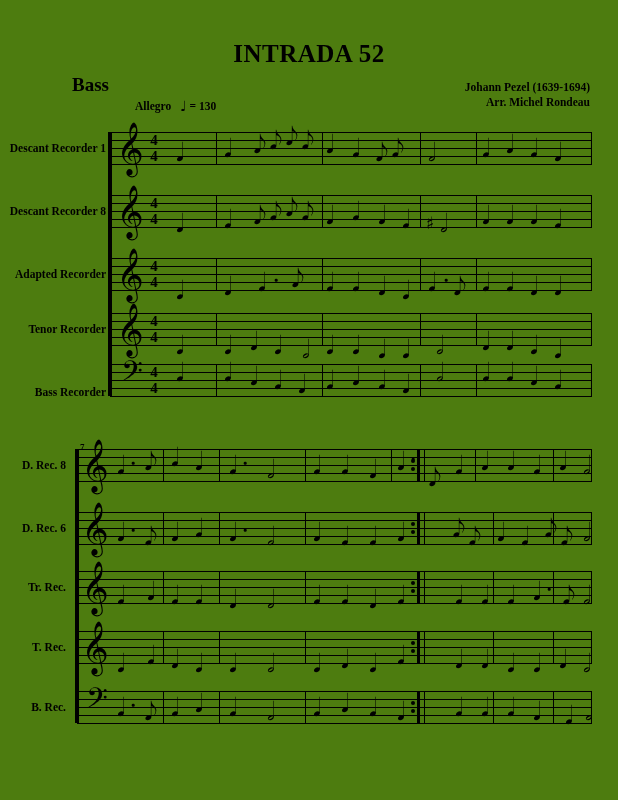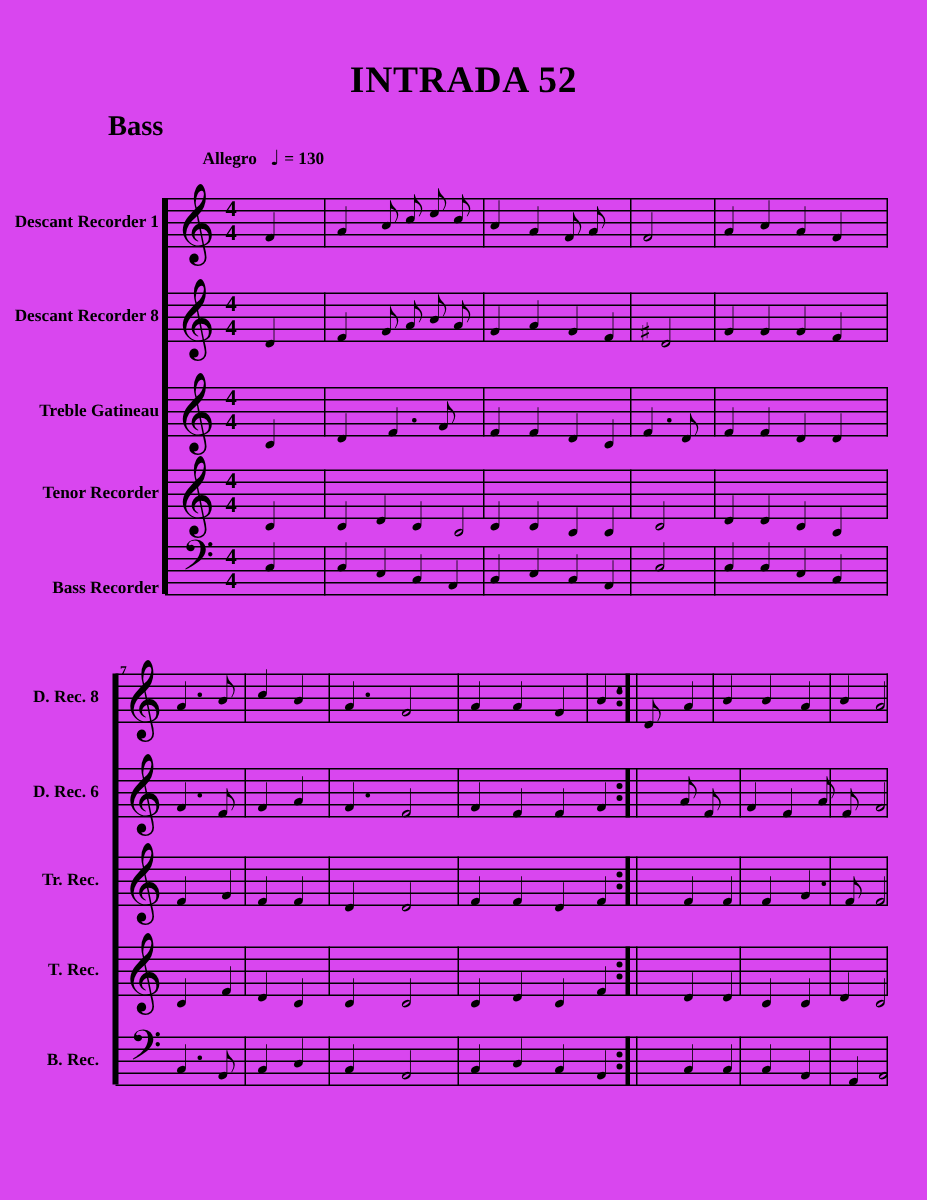"INTRADA 52" .page { background: #d946ef -> #4d7c0f }
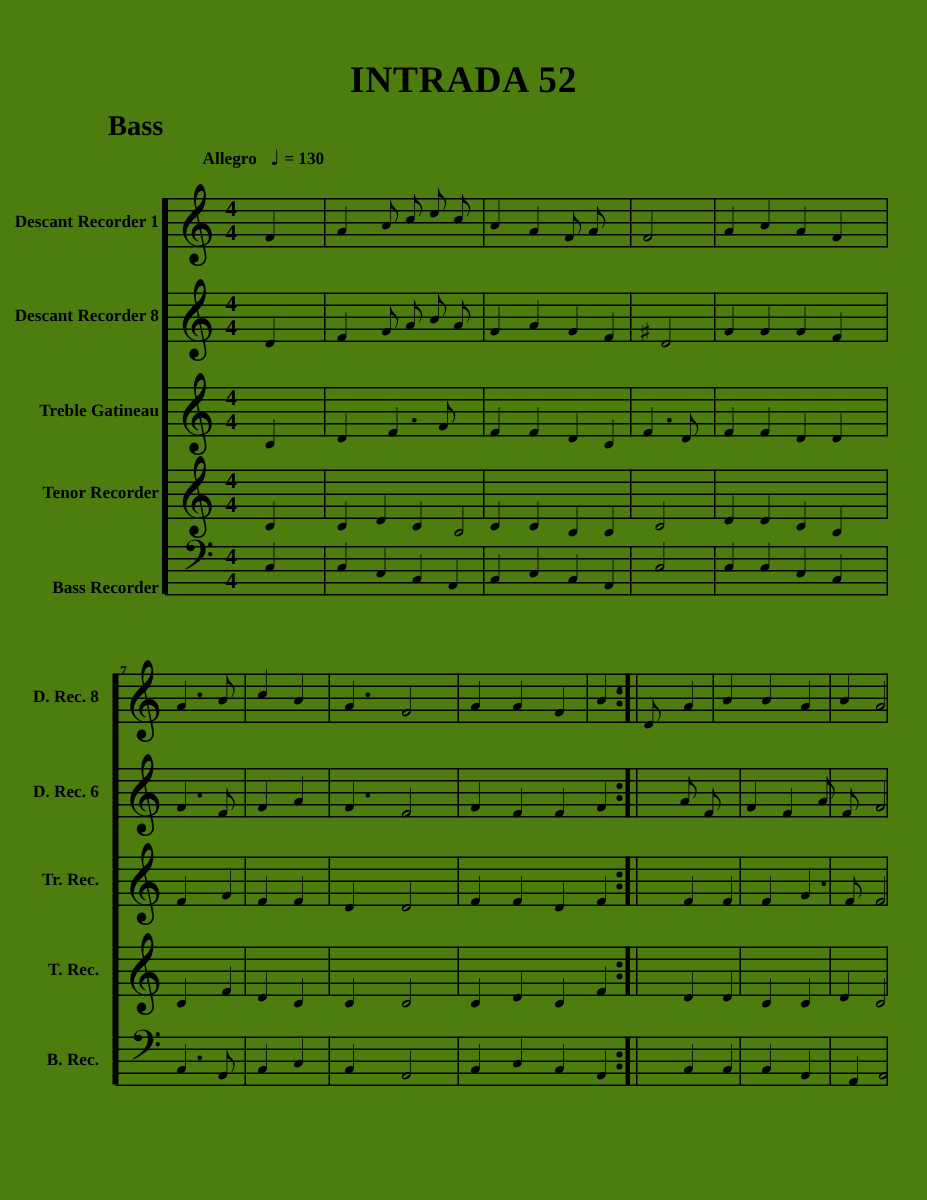"Johann Pezel (1639-1694)" div.composer { html: none -> <div> <div>Johann Pezel (1639-1694)</div> <div>Arr. Michel Rondeau</div> </div> }
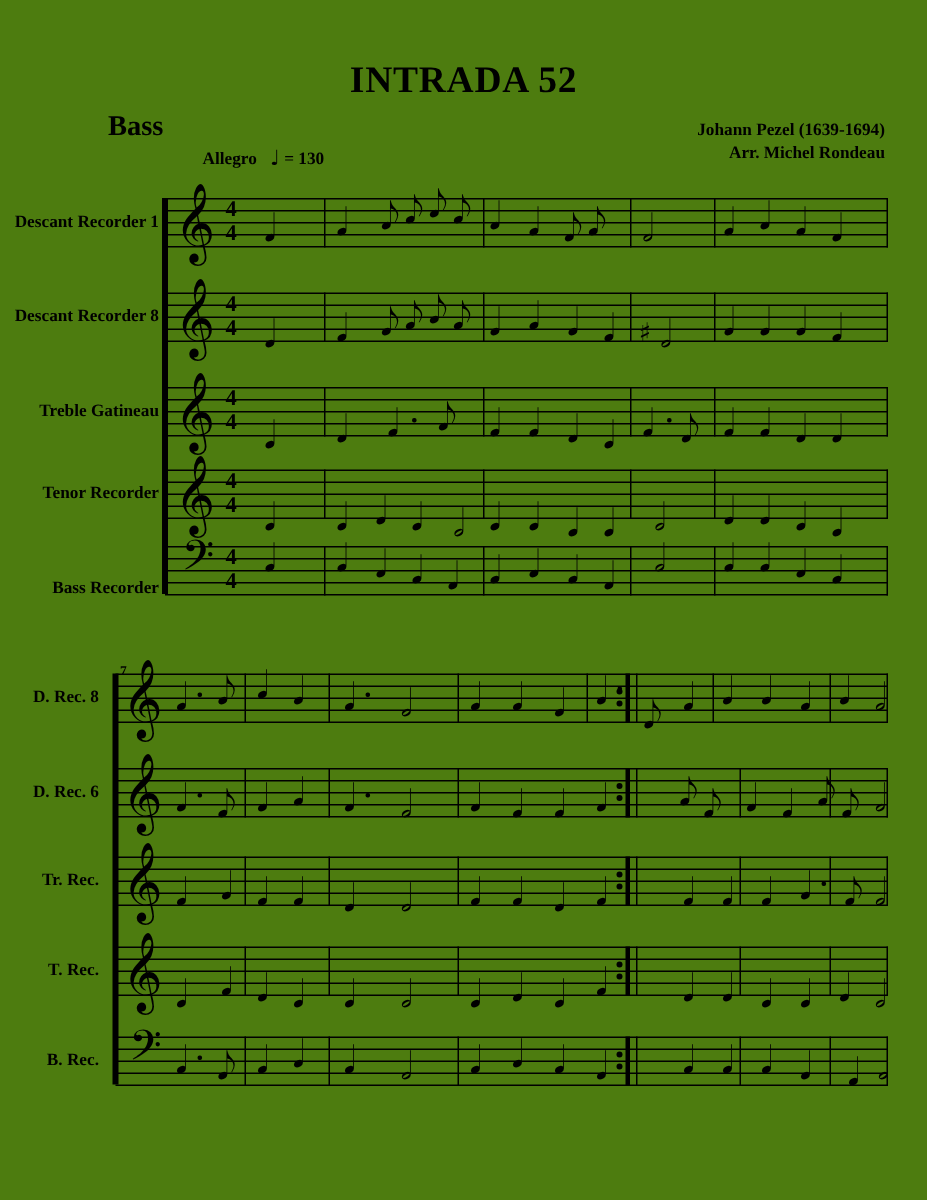"Treble Gatineau" div.instrument-label { text: Treble Gatineau -> Adapted Recorder }
